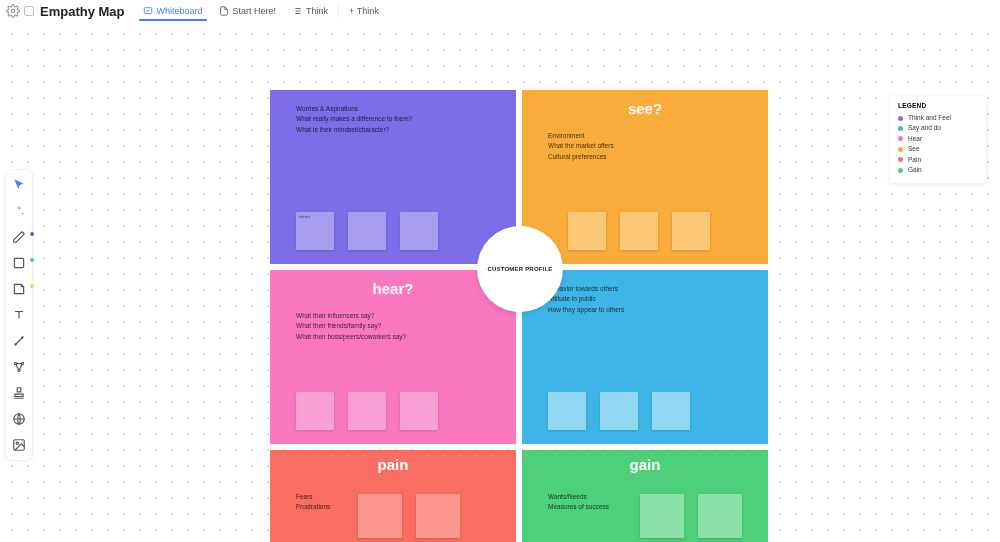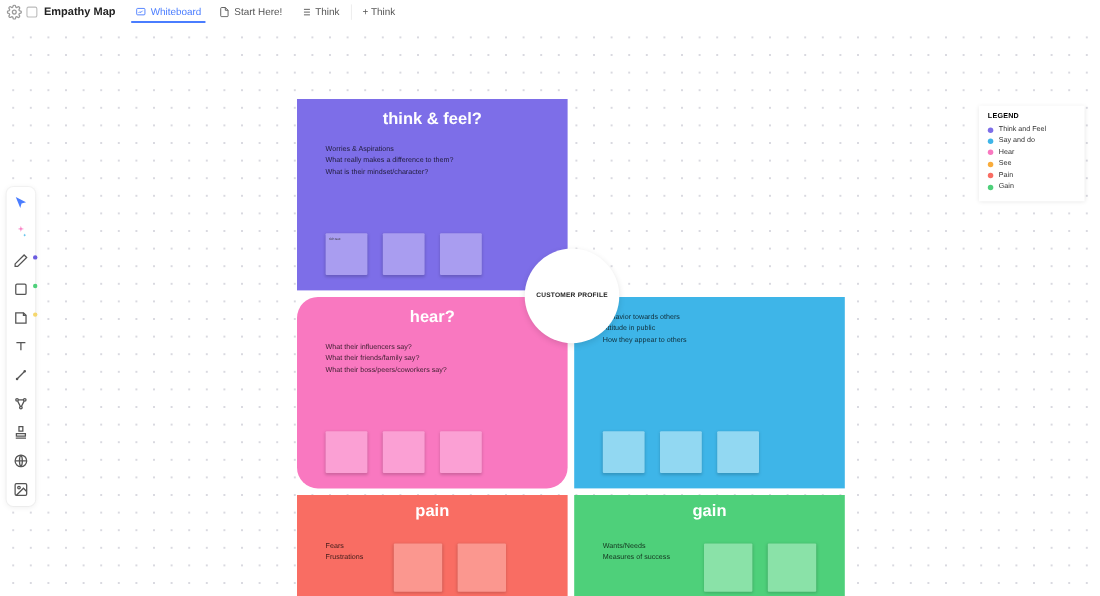"Empathy Map" .topbar .title { font-size: 10px -> 13px }
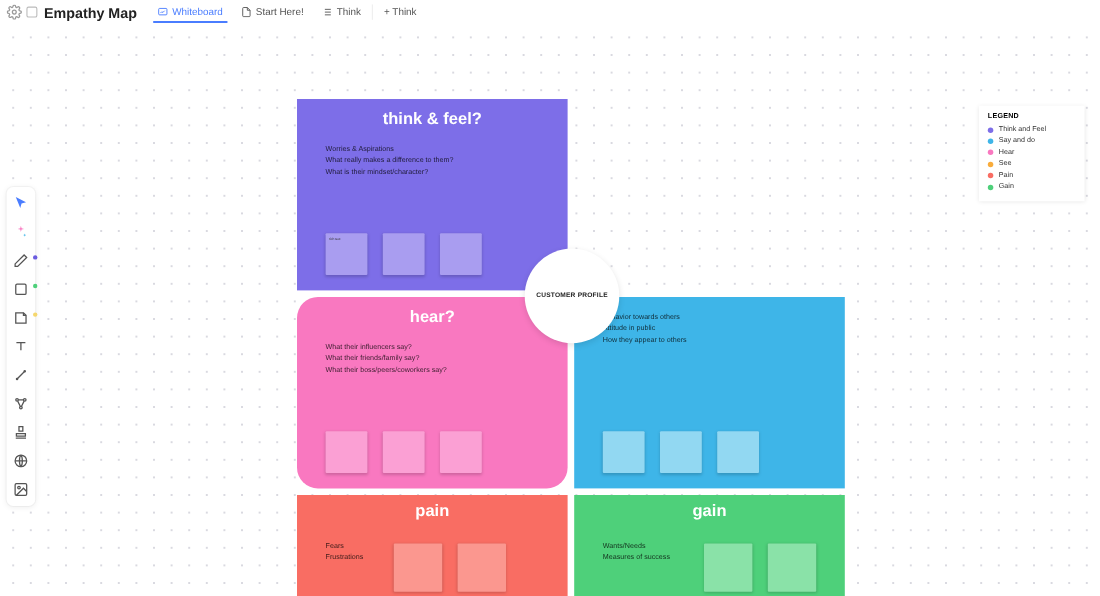"think & feel?" div.qtitle { html: <div>think &amp; feel?</div> -> none }
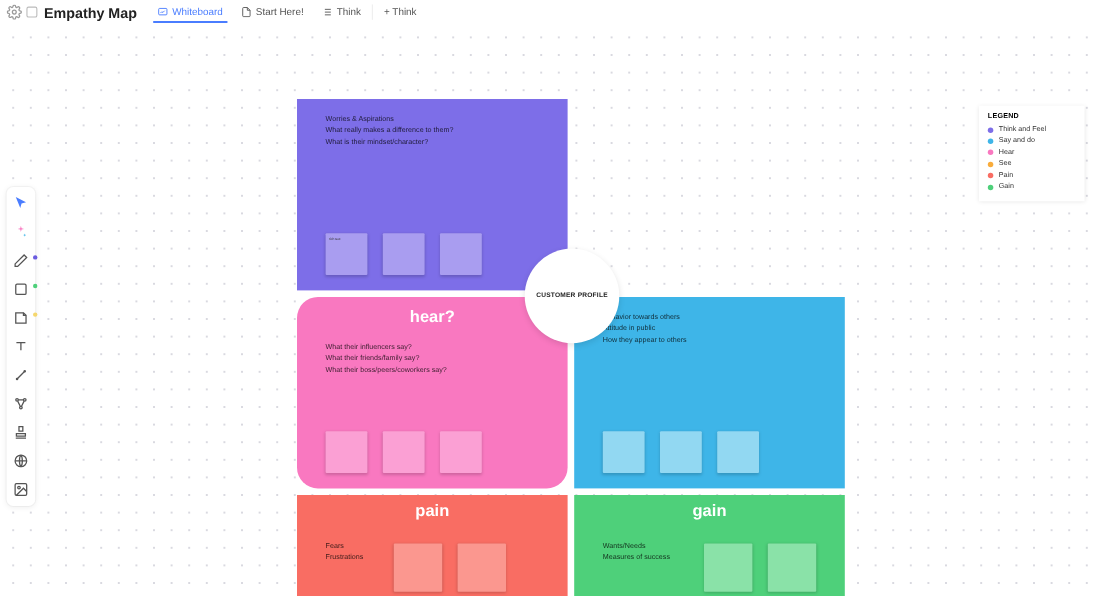"see?" div.quad { html: none -> <div> <div>see?</div> <div> <div>Environment</div> <div>What the market offers</div> <div>Cultural preferences</div> </div> <div> <div></div> <div></div> <div></div> </div> </div> }
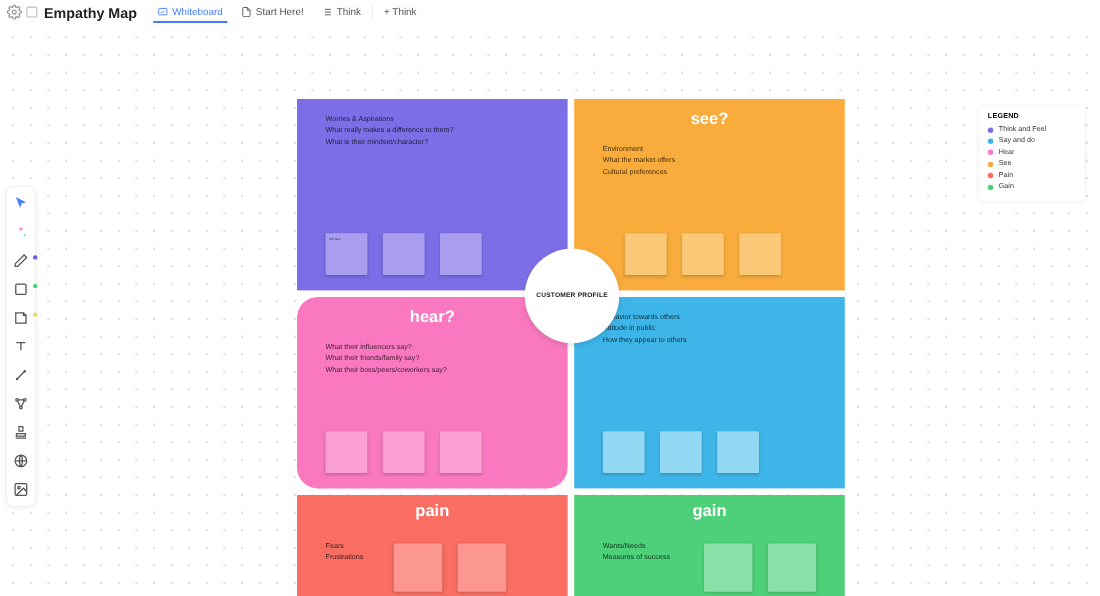"hear?" .hear { border-radius: 19px -> none }
